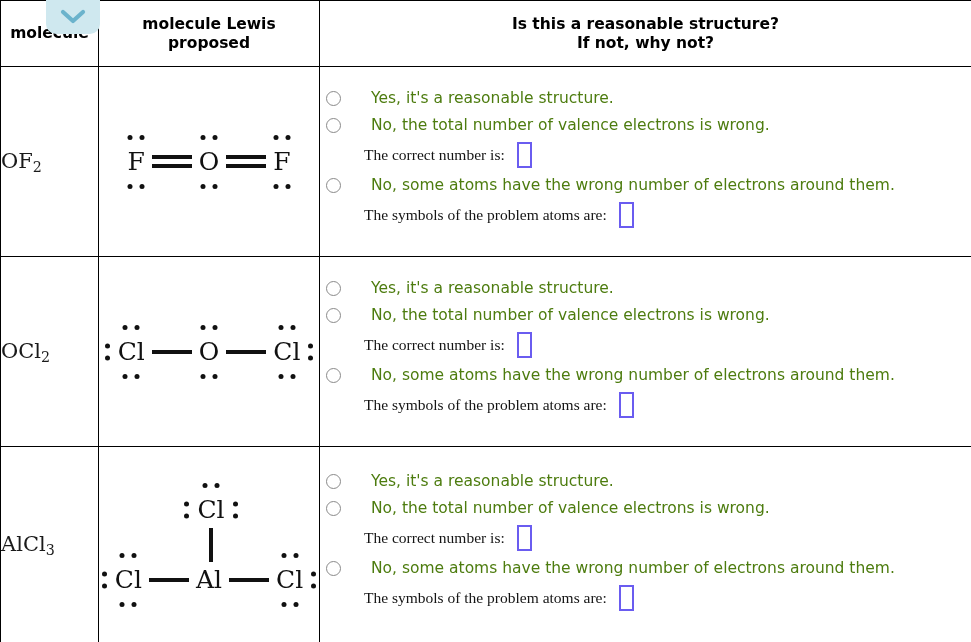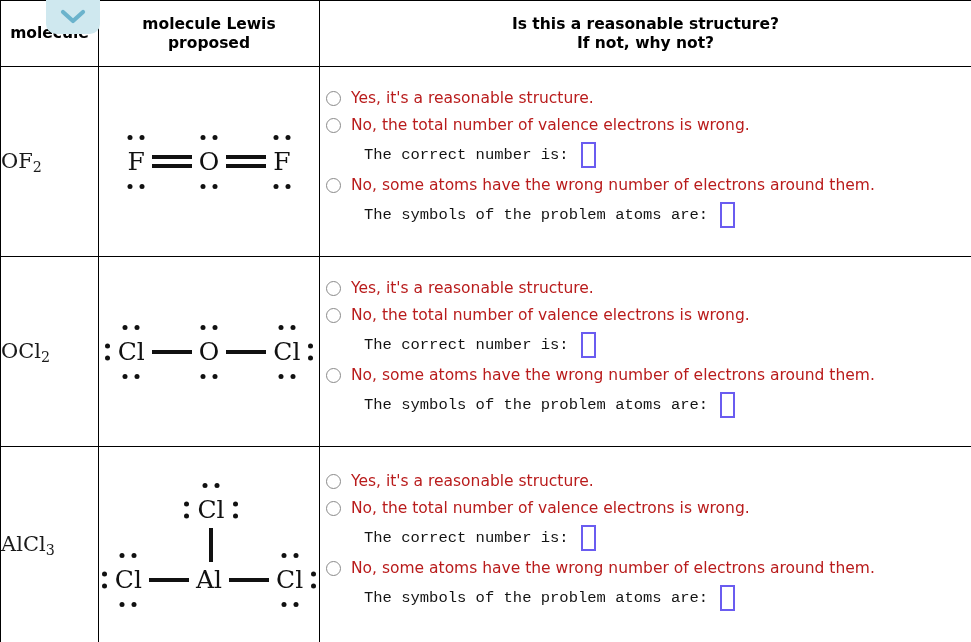"Yes, it's a reasonable structure." .opt-label { color: #b91c1c -> #4d7c0f; margin-left: none -> 20px }
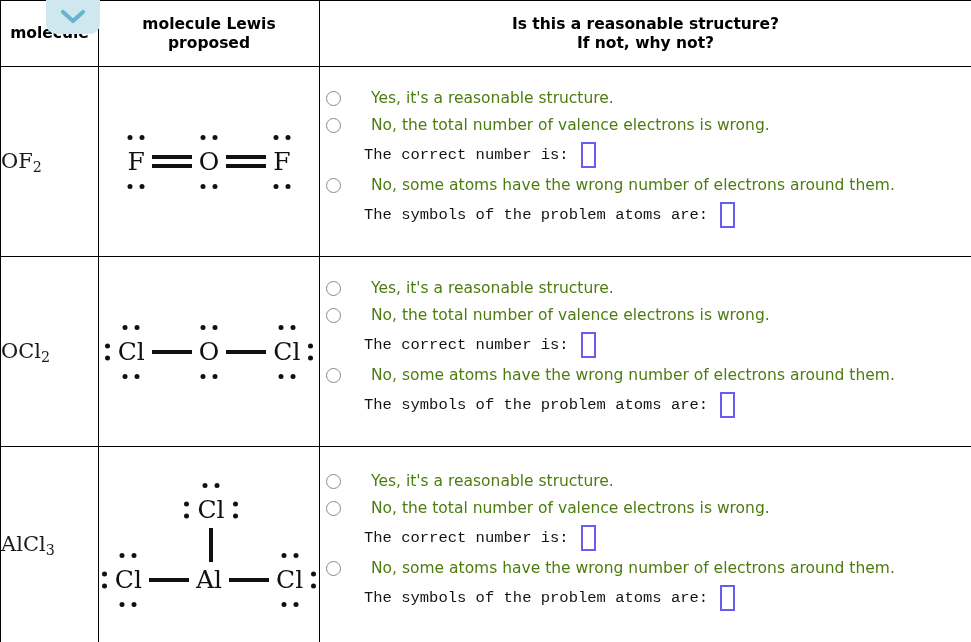"The correct number is:" .sub-label { font-family: Liberation Mono, monospace -> Liberation Serif, serif }
